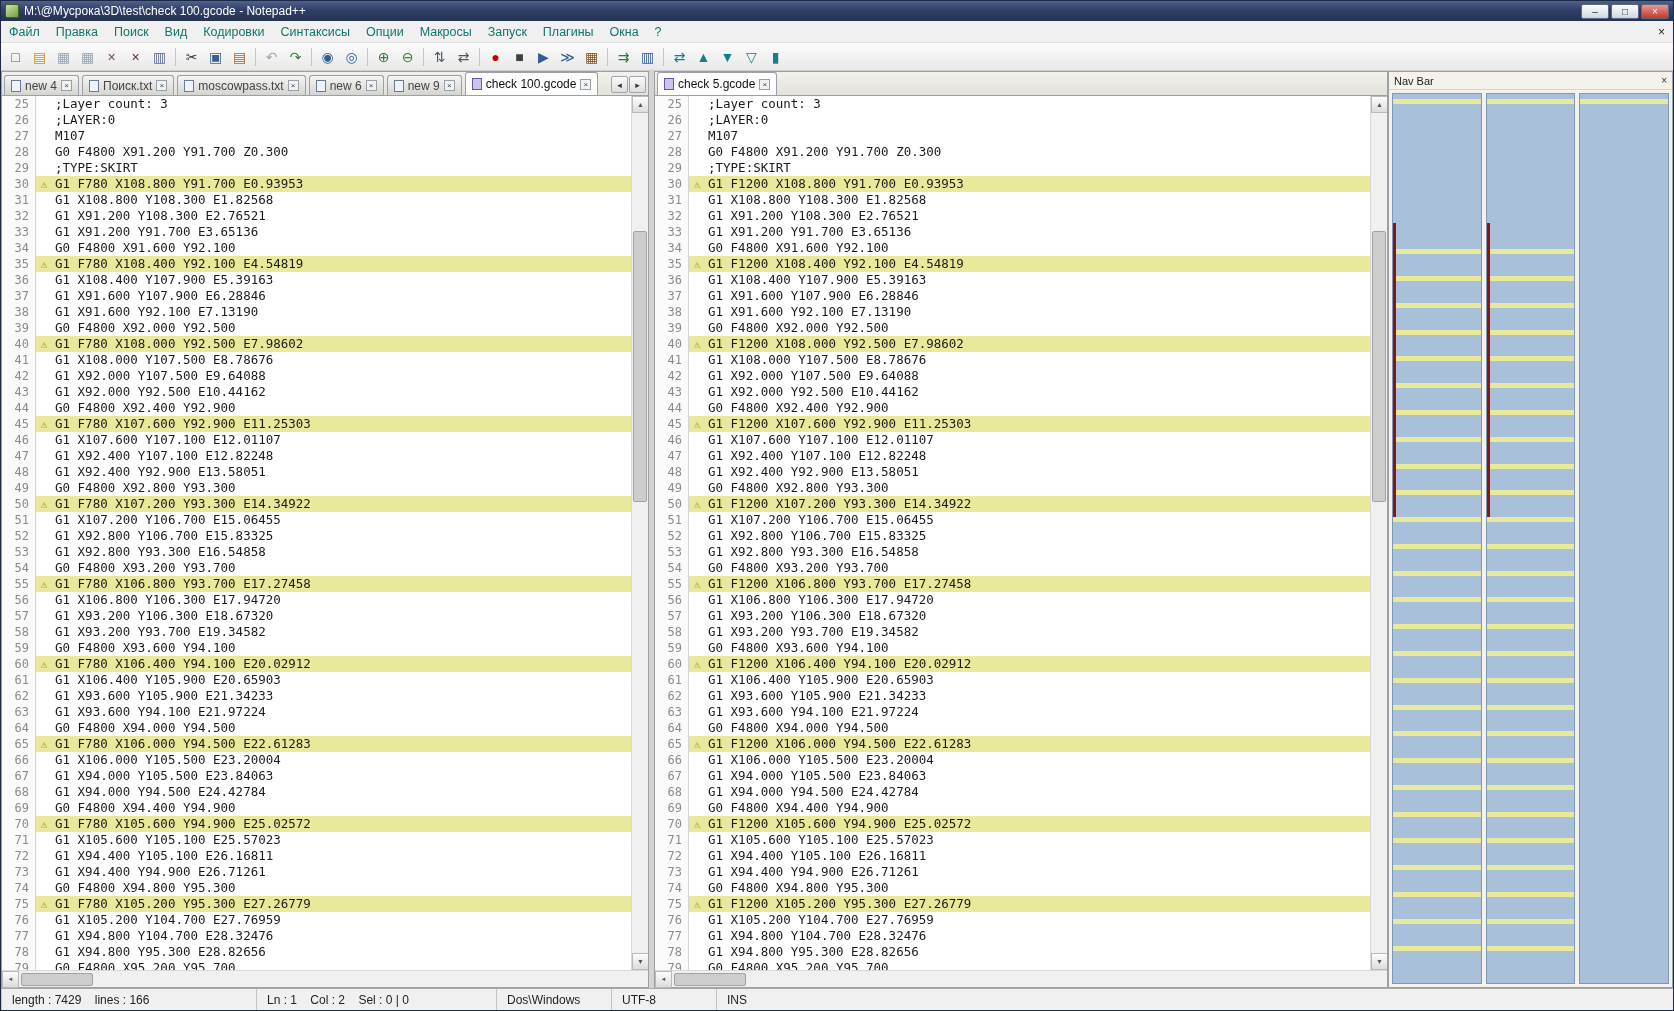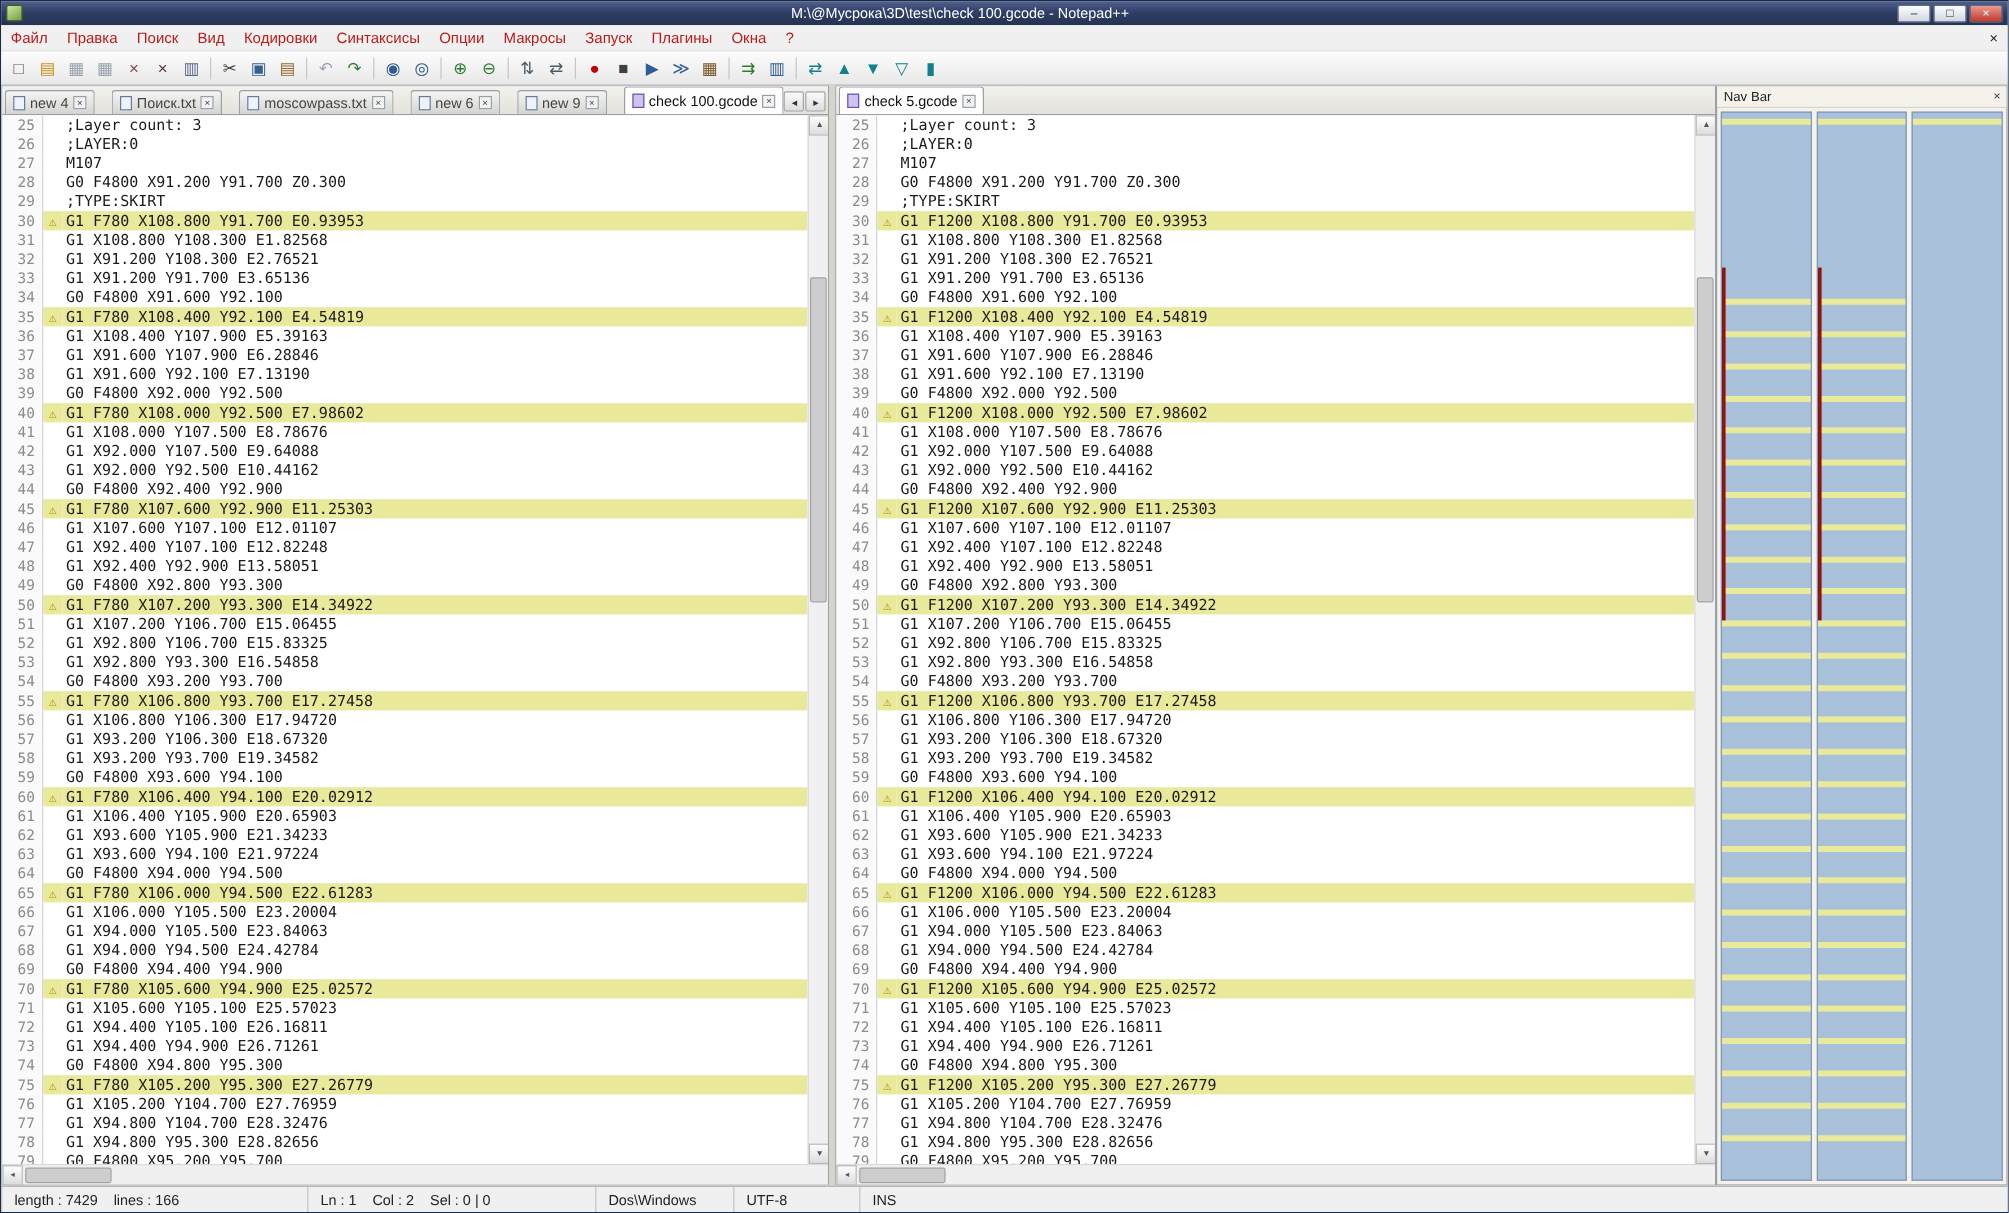"M:\@Мусрока\3D\test\check 100.gcode -" .title-text { text-align: center -> none }
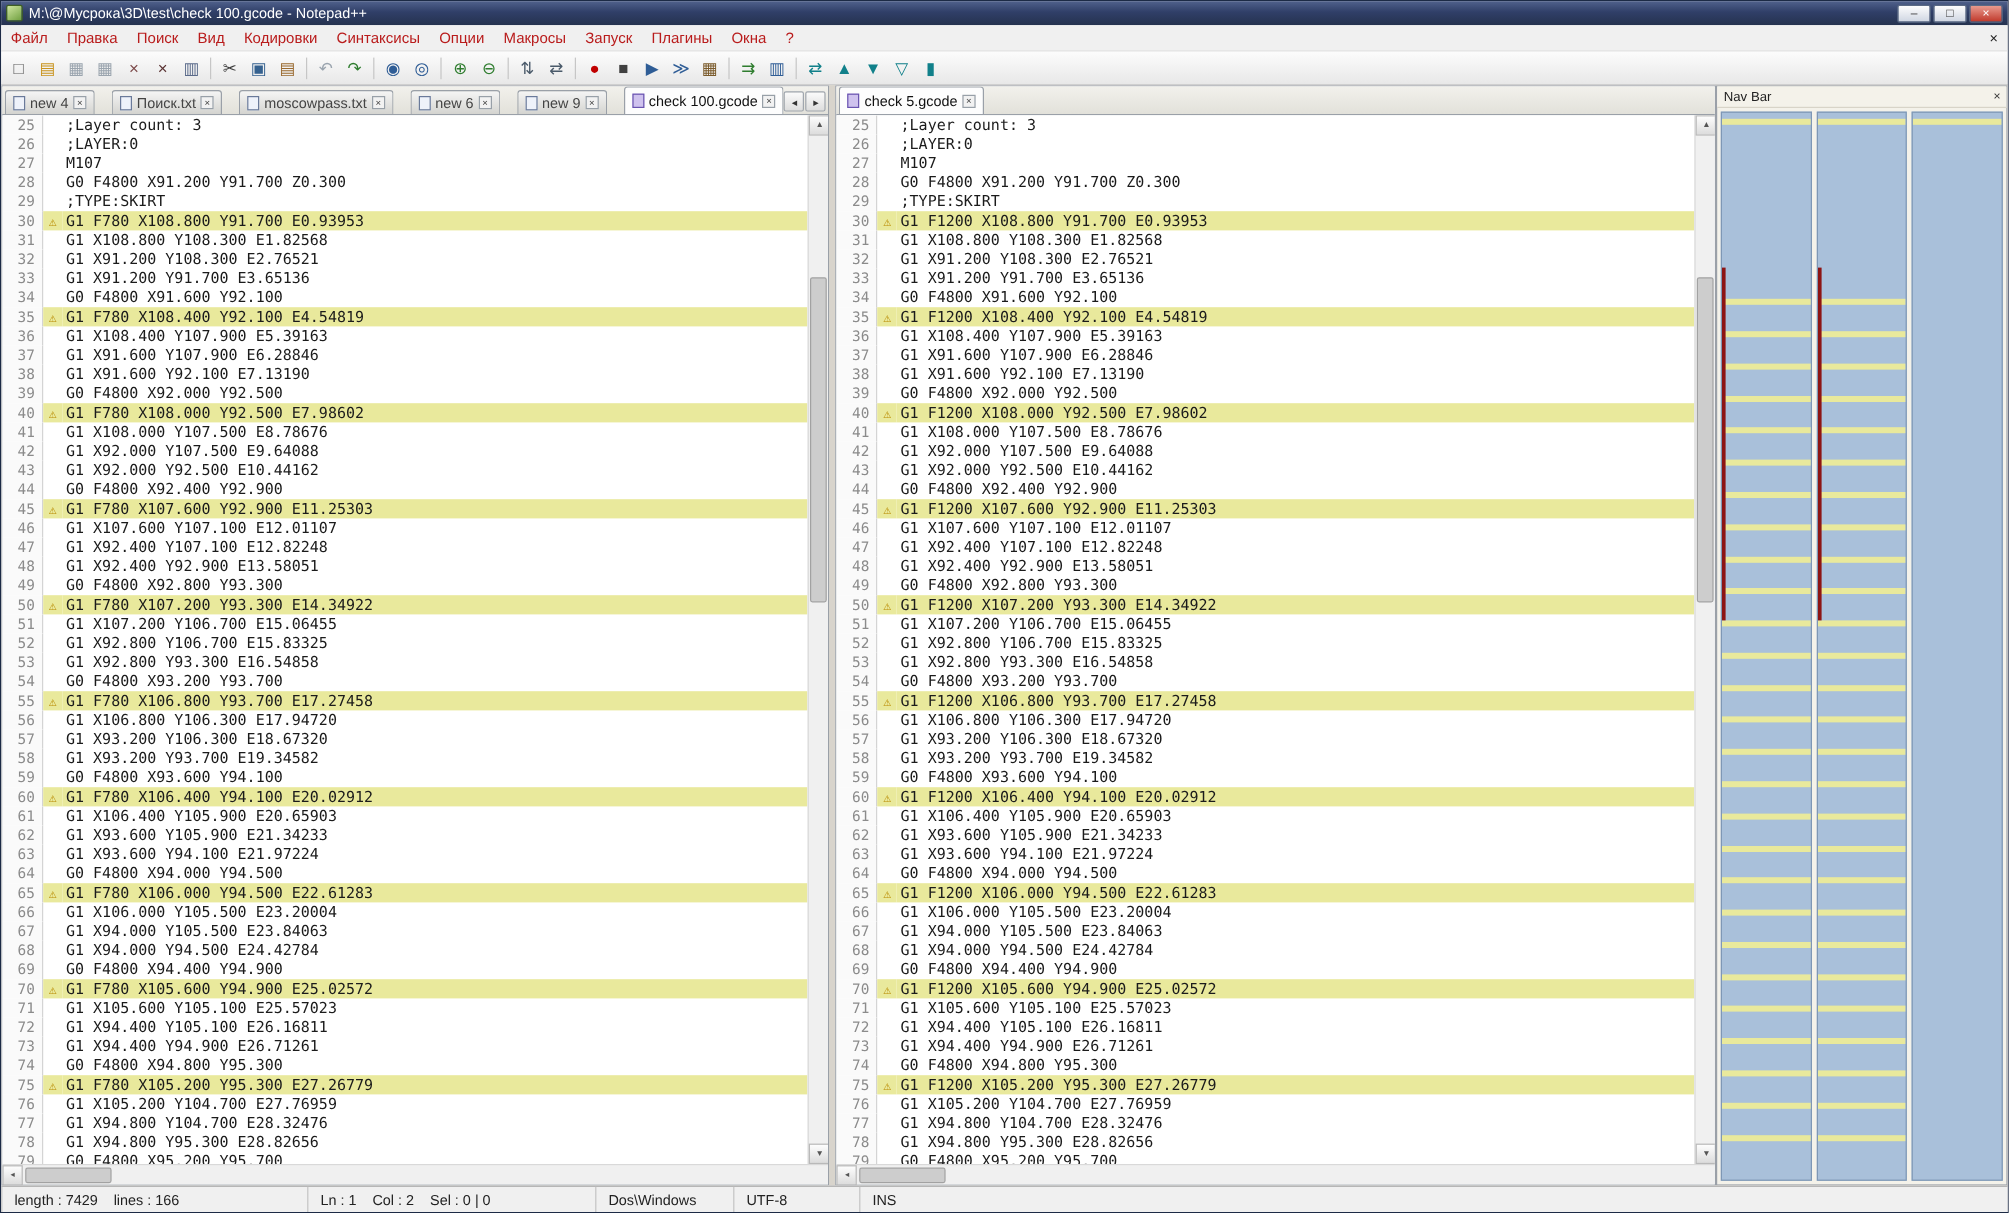"Файл" .menu-item { color: #b91c1c -> #0f766e }
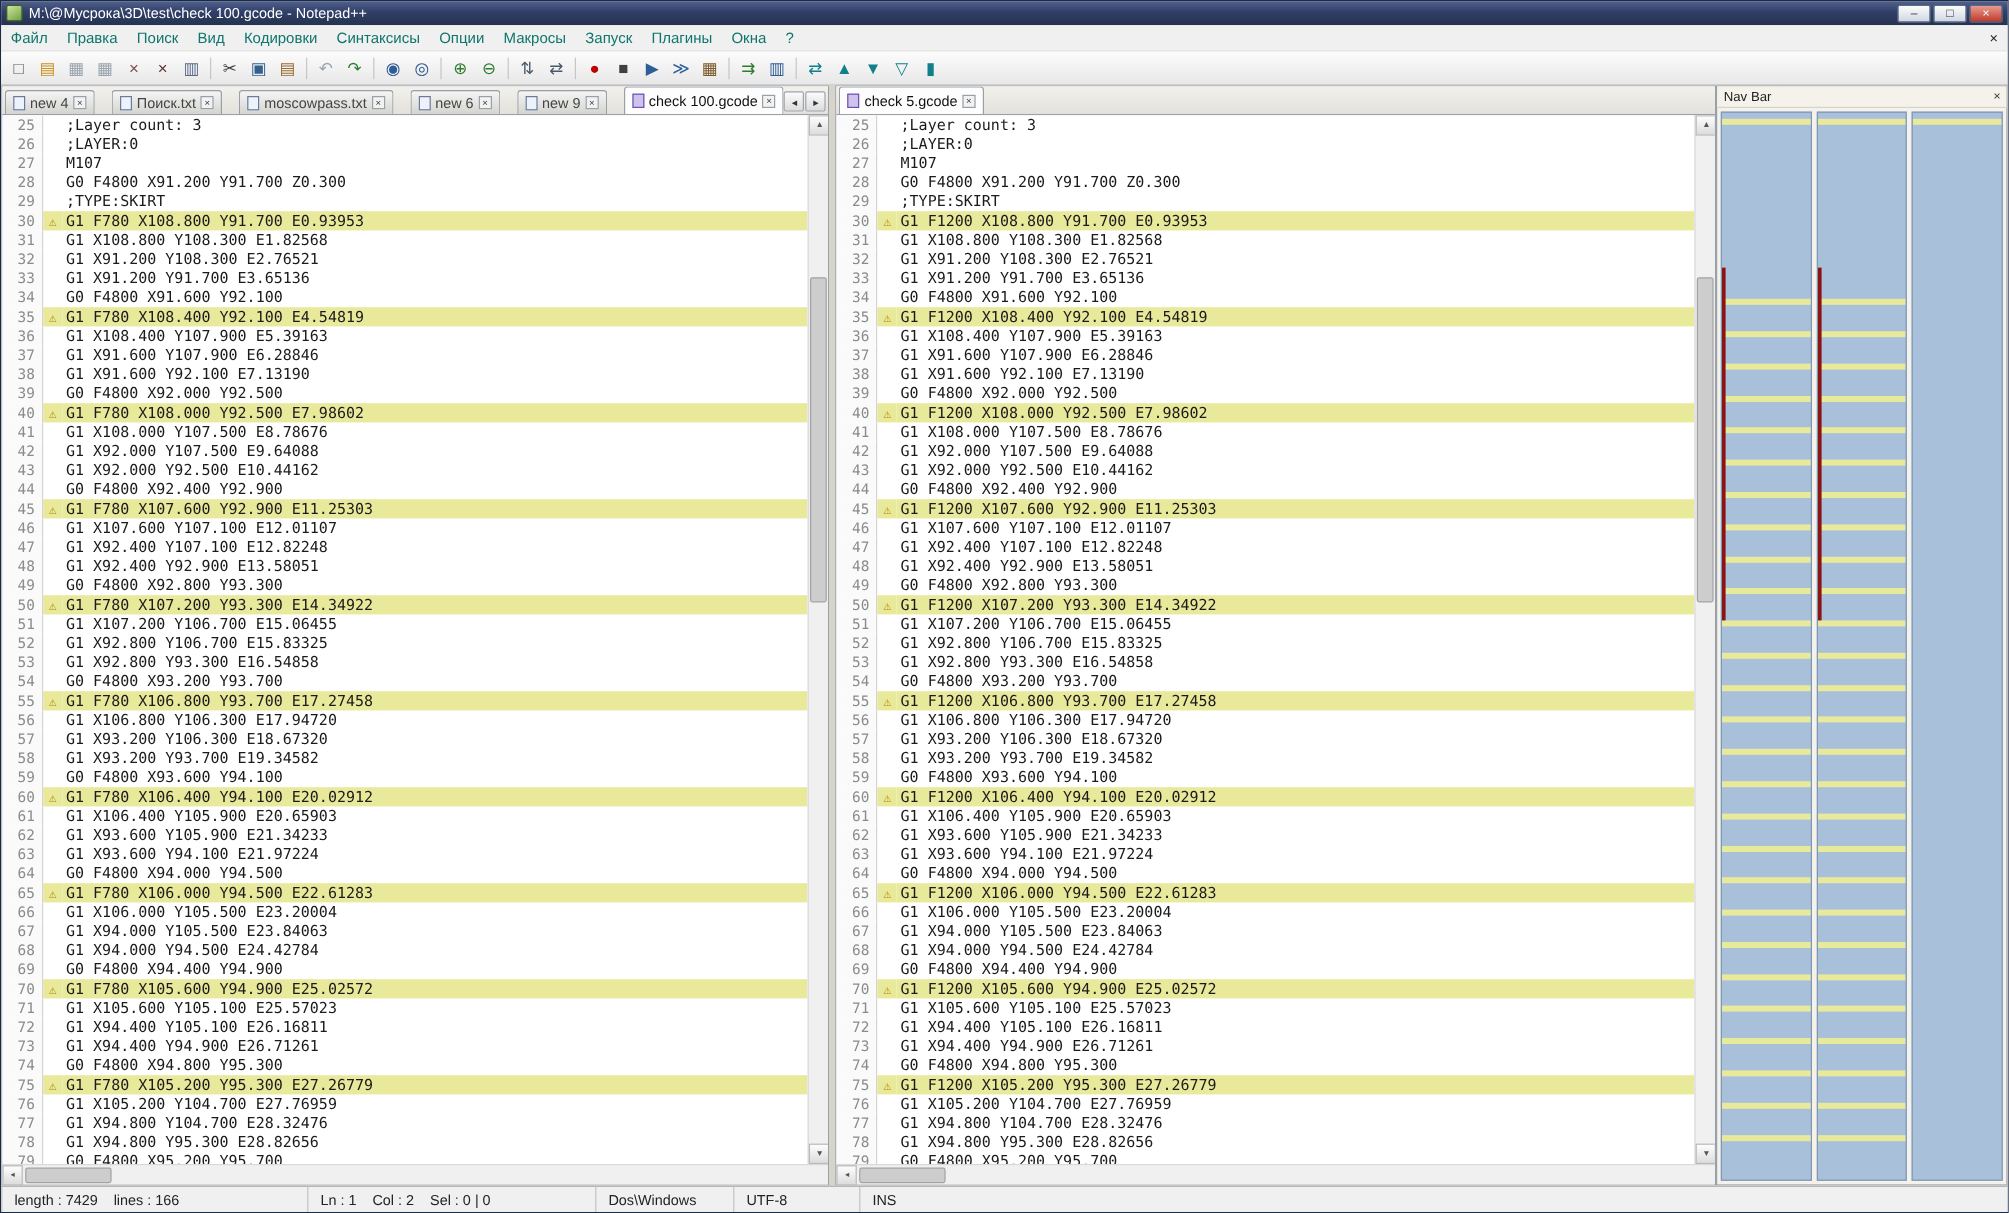"new 4" .tabs { gap: 14px -> 3px }
